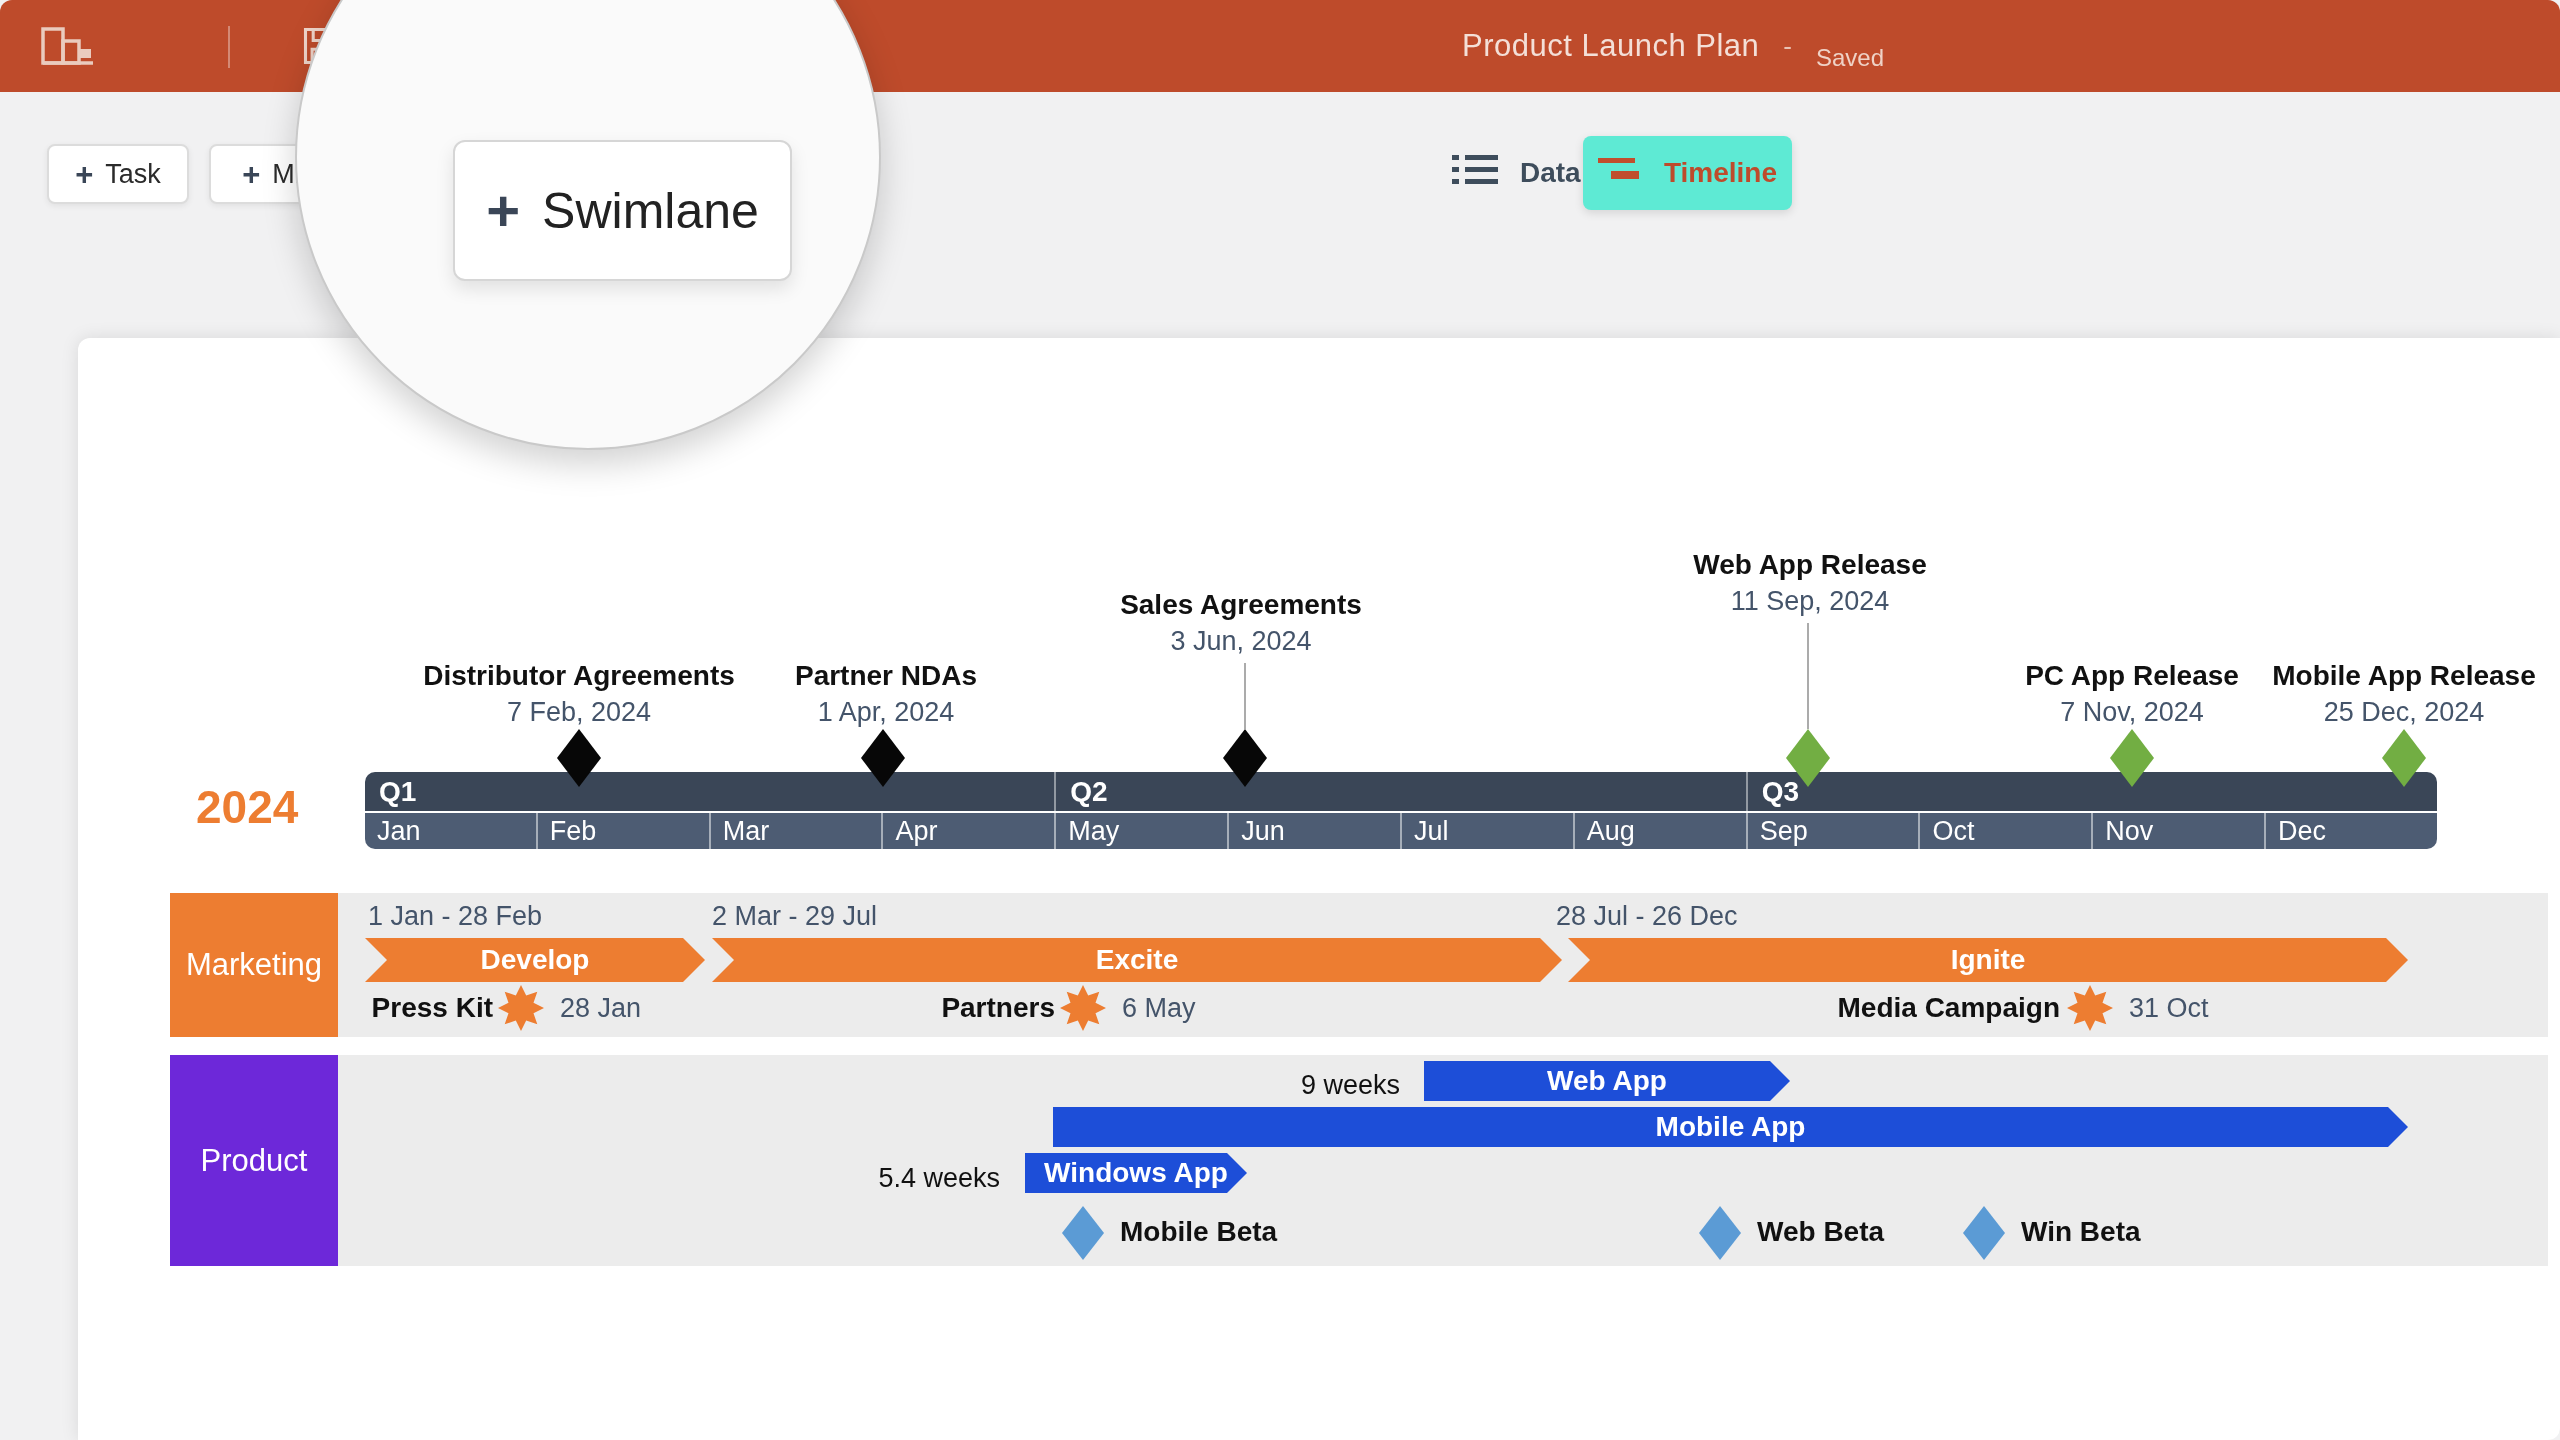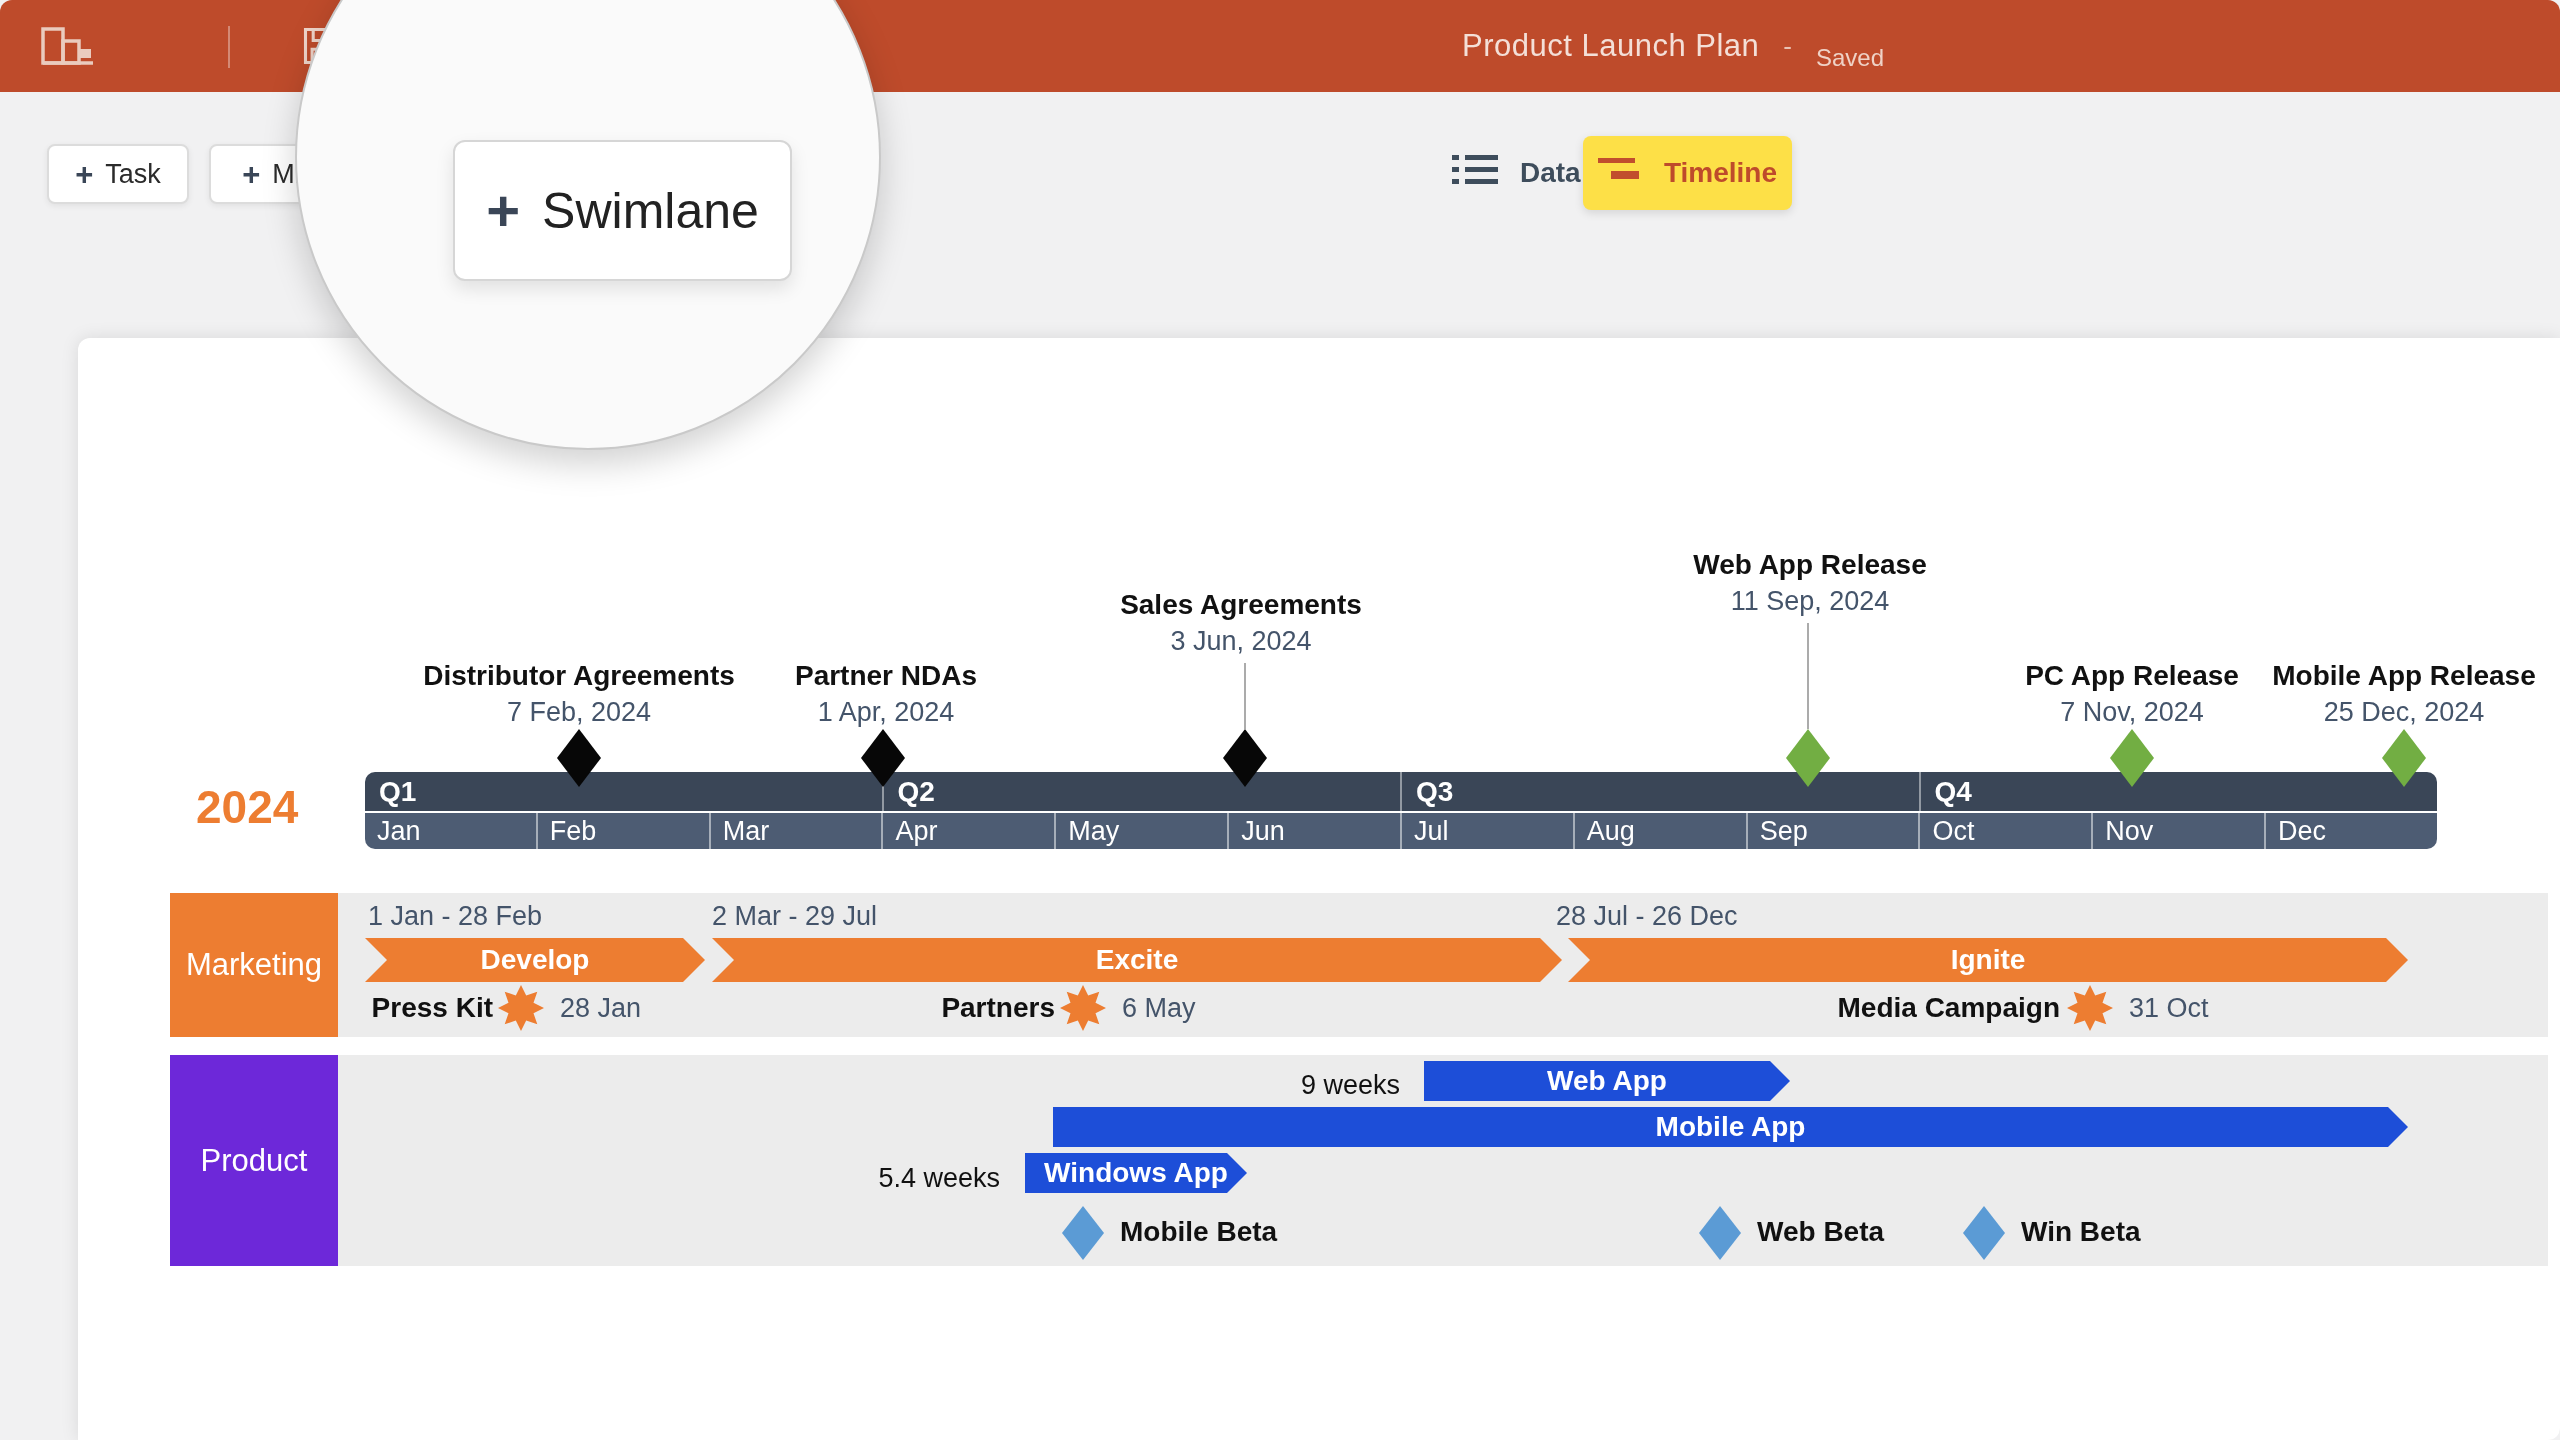"Timeline" .timeline-btn { background: #fde047 -> #5eead4 }
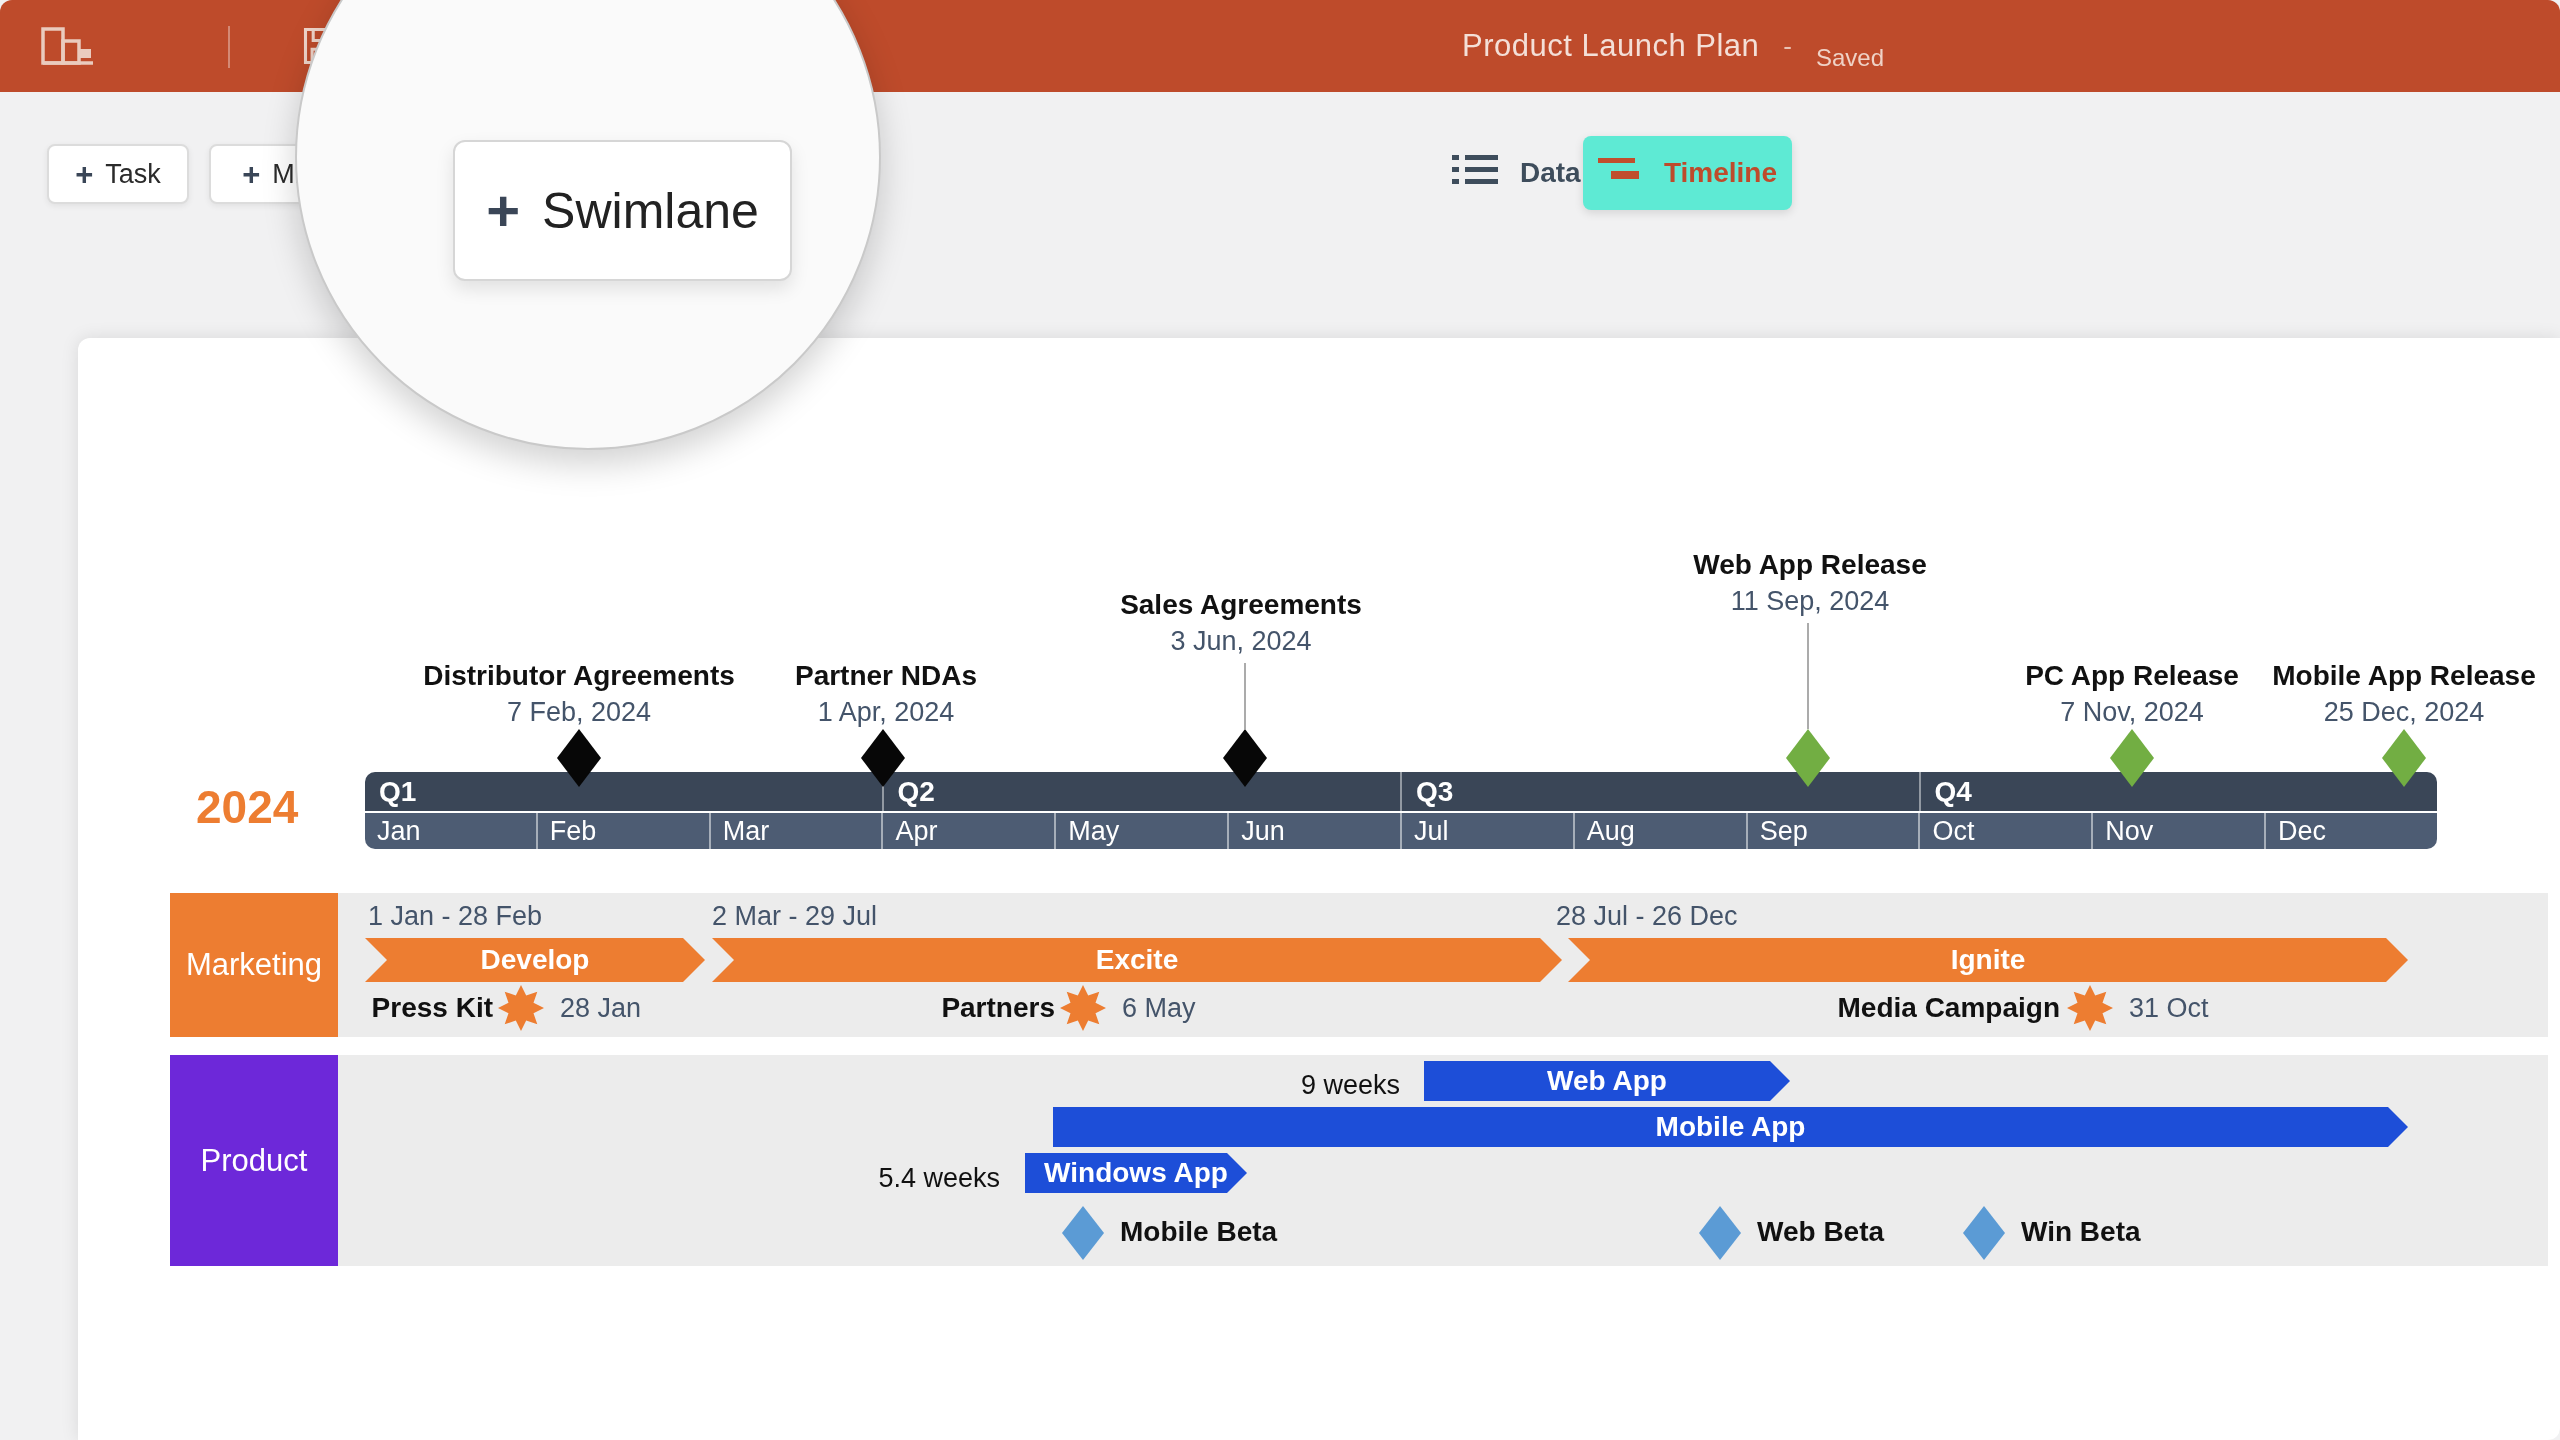"Q4" div.q-cell { html: <div>Q4</div> -> none }
